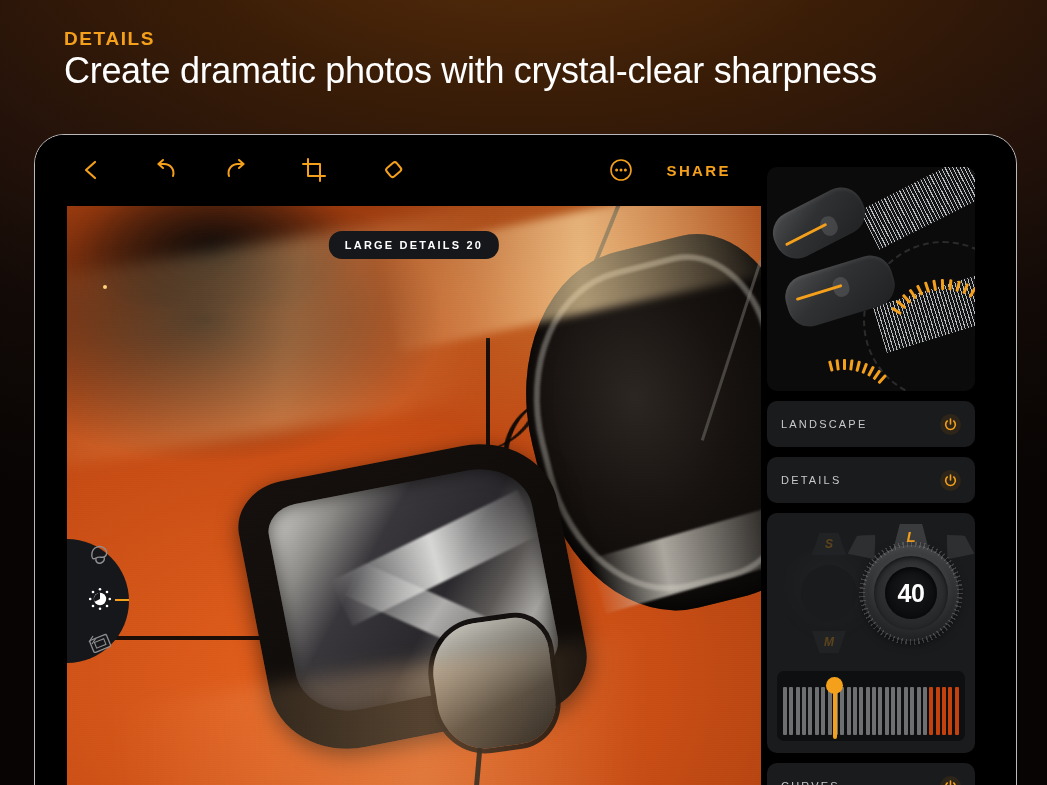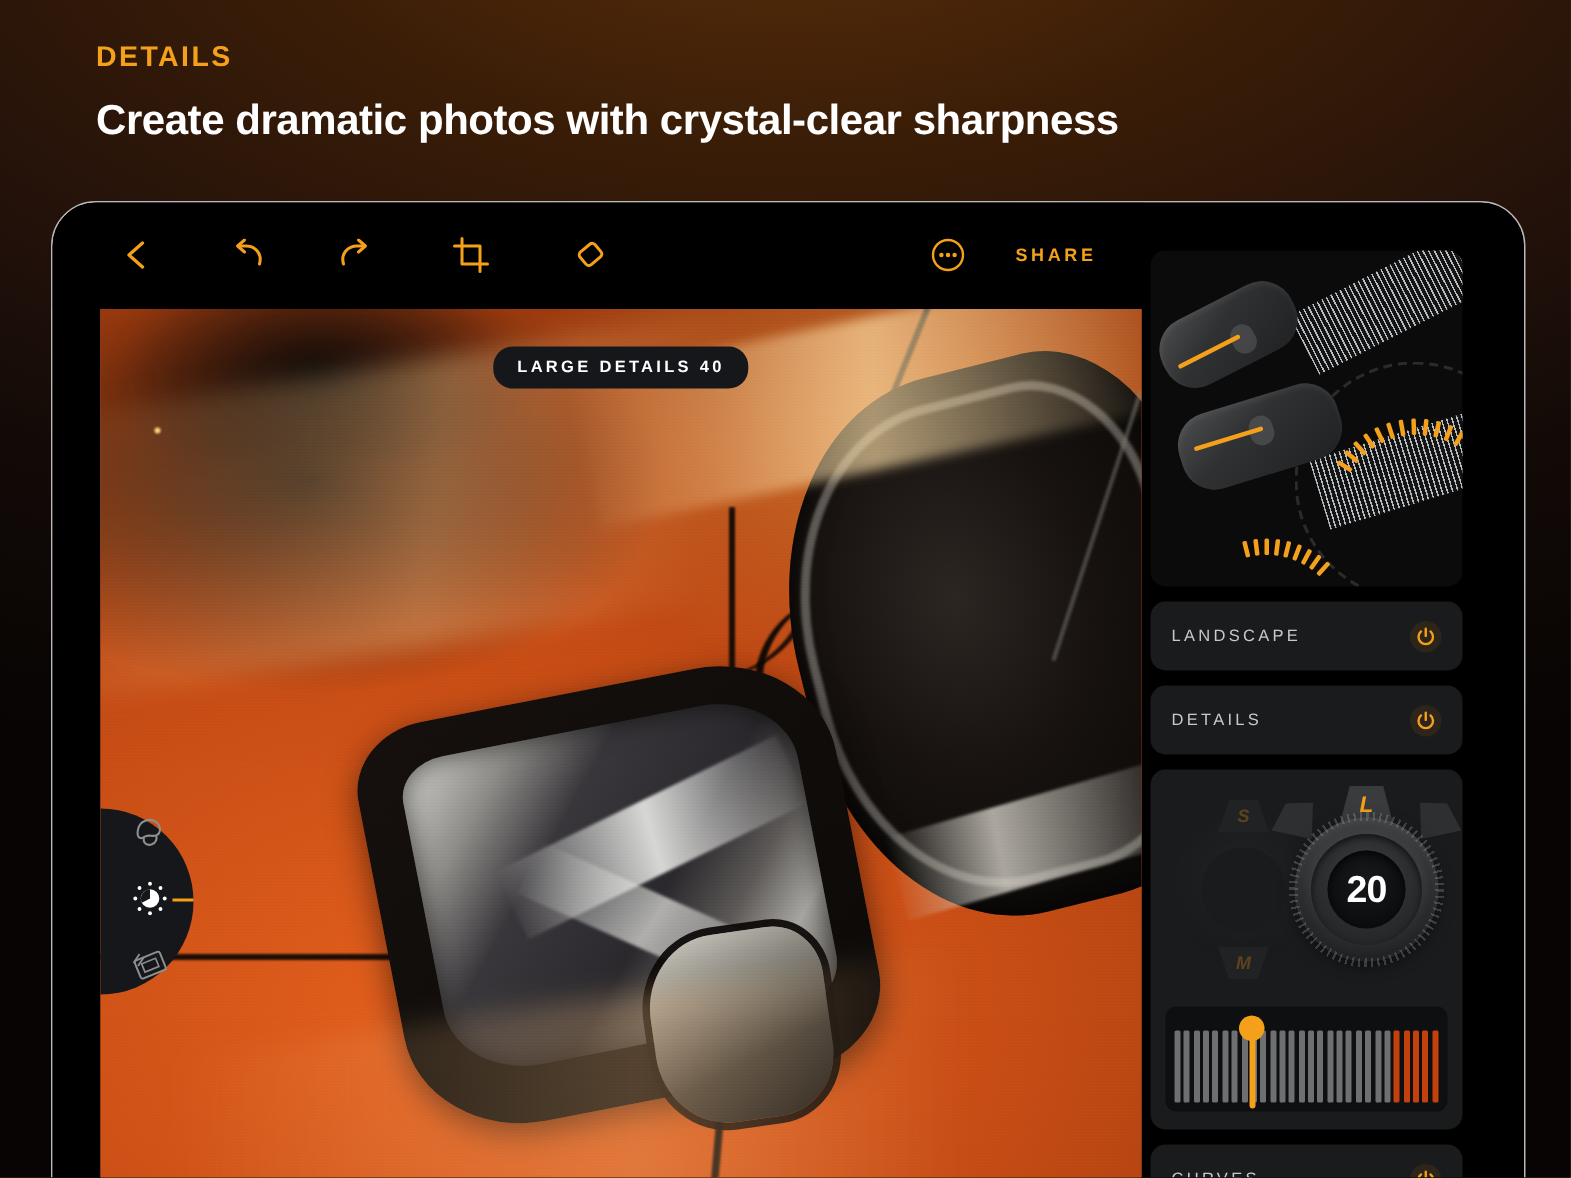"Create dramatic photos with" #headline { font-size: 28px -> 36px; font-weight: bold -> normal; margin-top: 14px -> none }
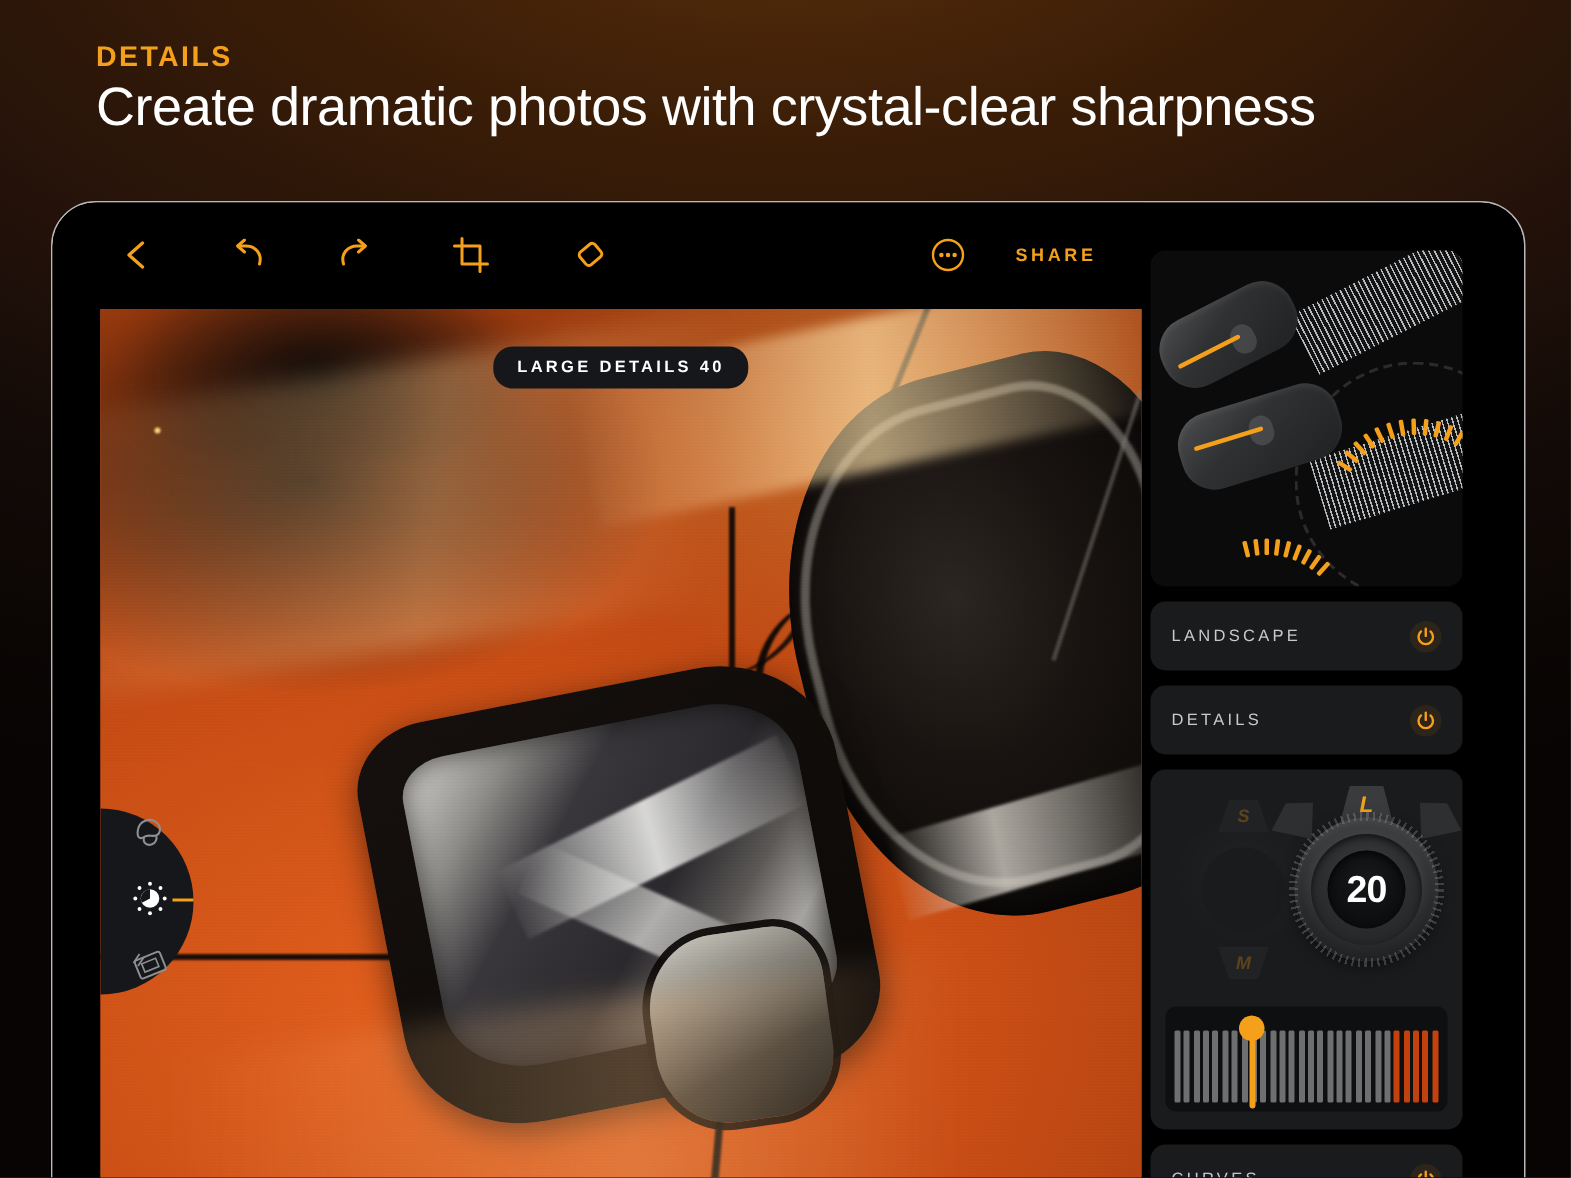"SHARE" #share-btn { font-size: 12px -> 15px }
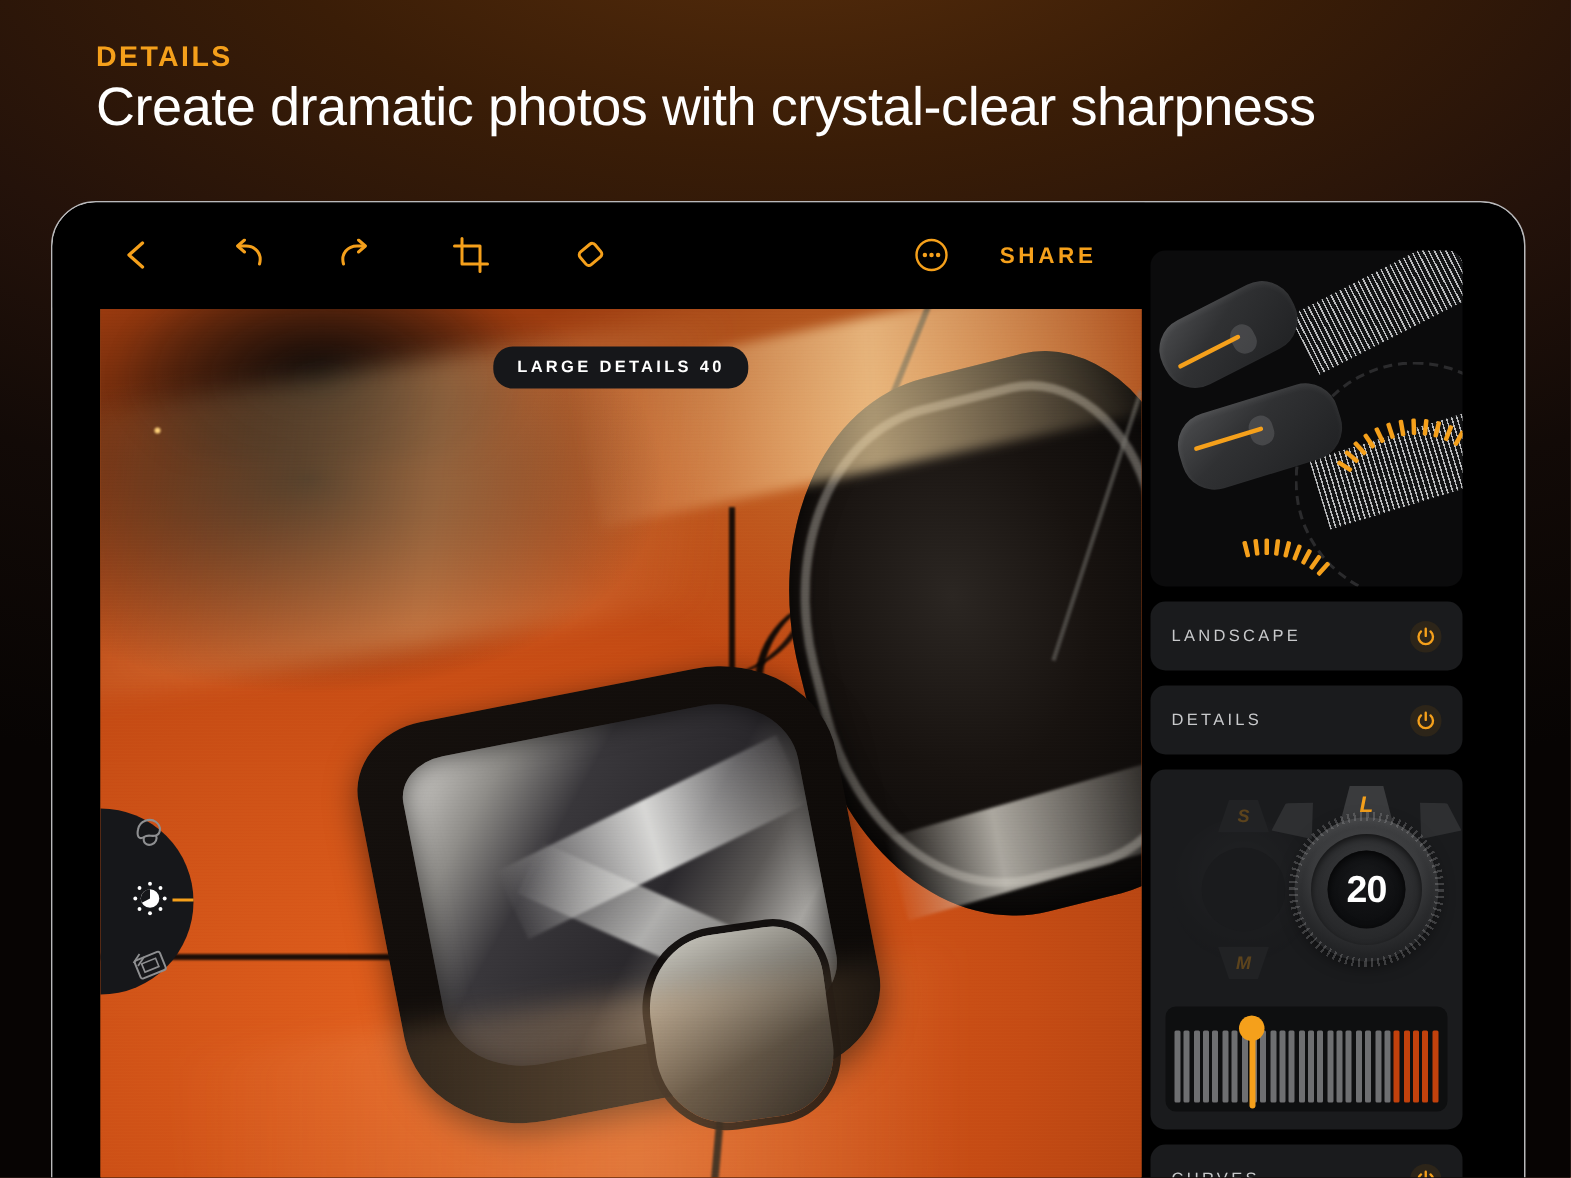"LARGE DETAILS 40" div { text: 40 -> 20 }
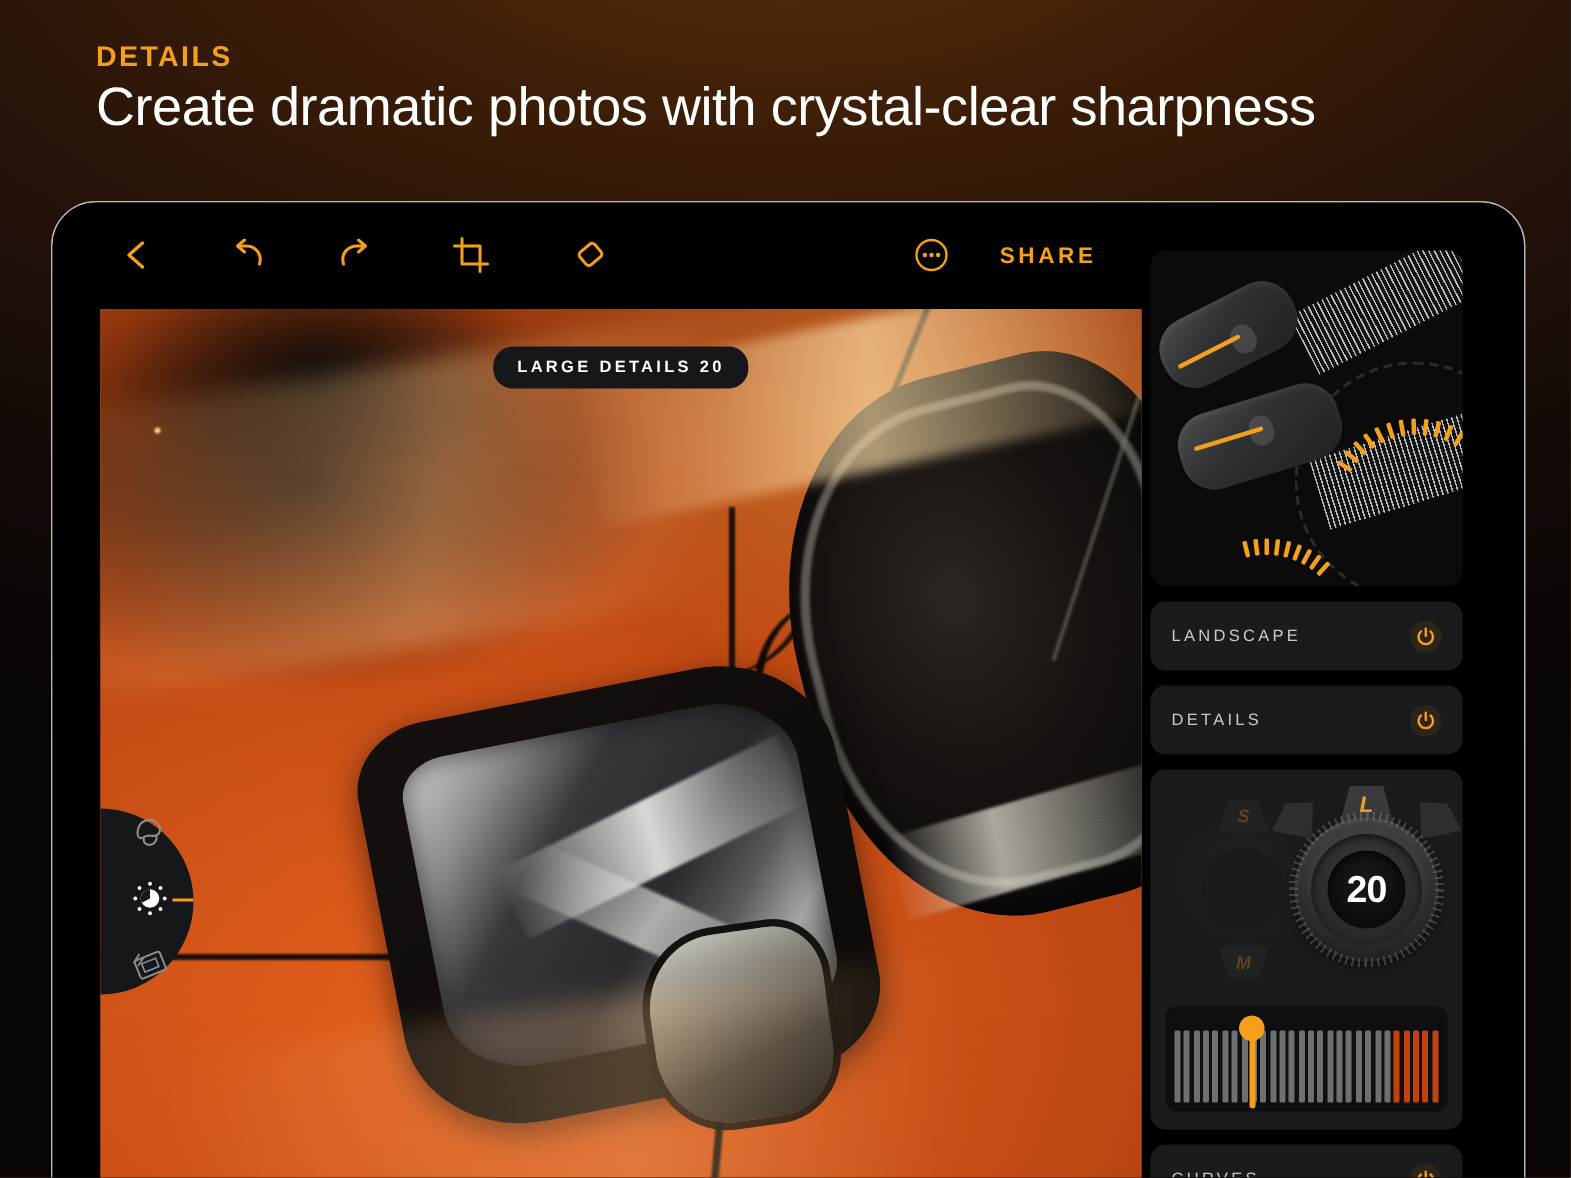"20" span.dial-value { text: 20 -> 40 }
